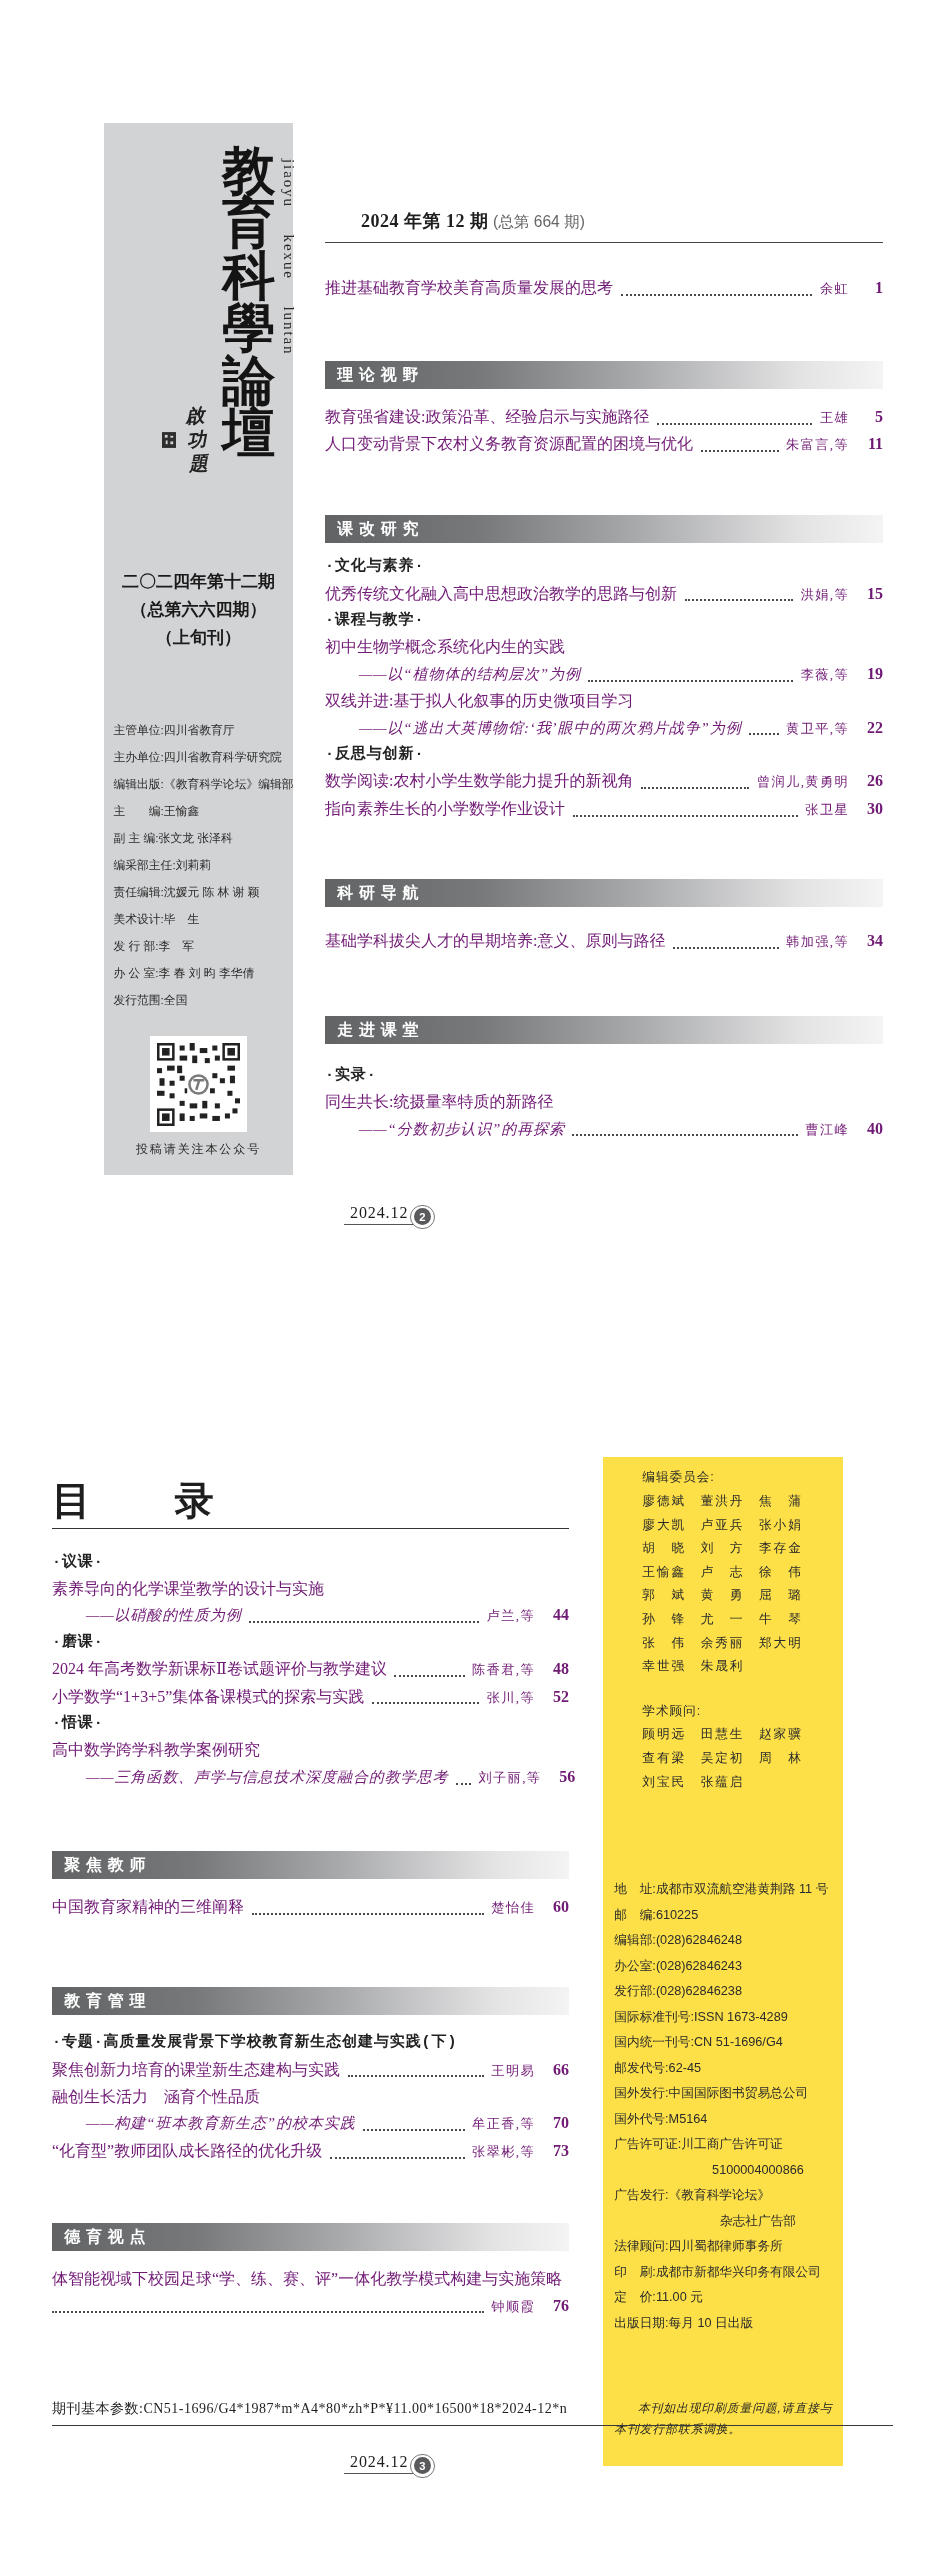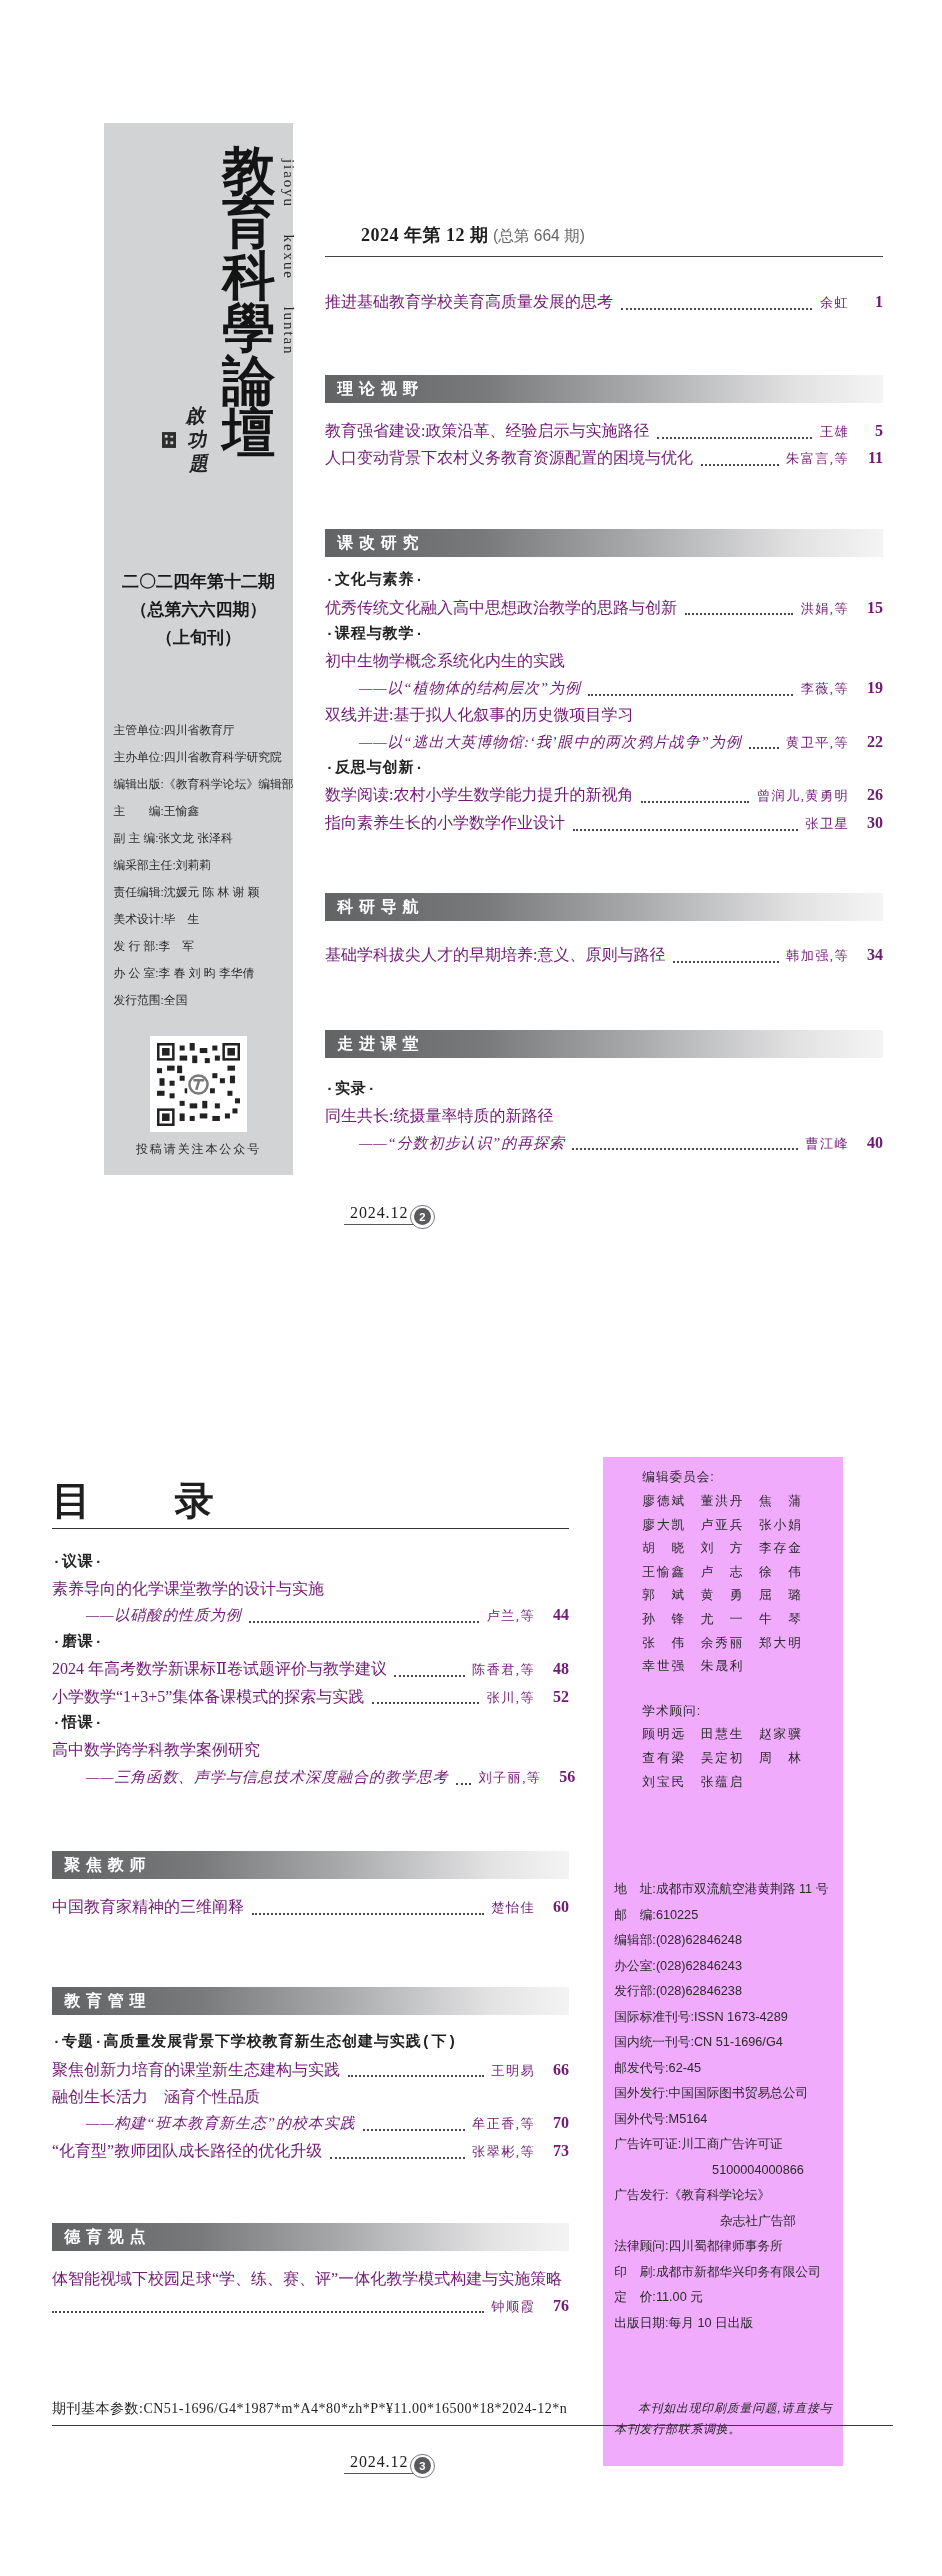"2024 年第 12 期 (总第" .col1 { top: 223px -> 209px }
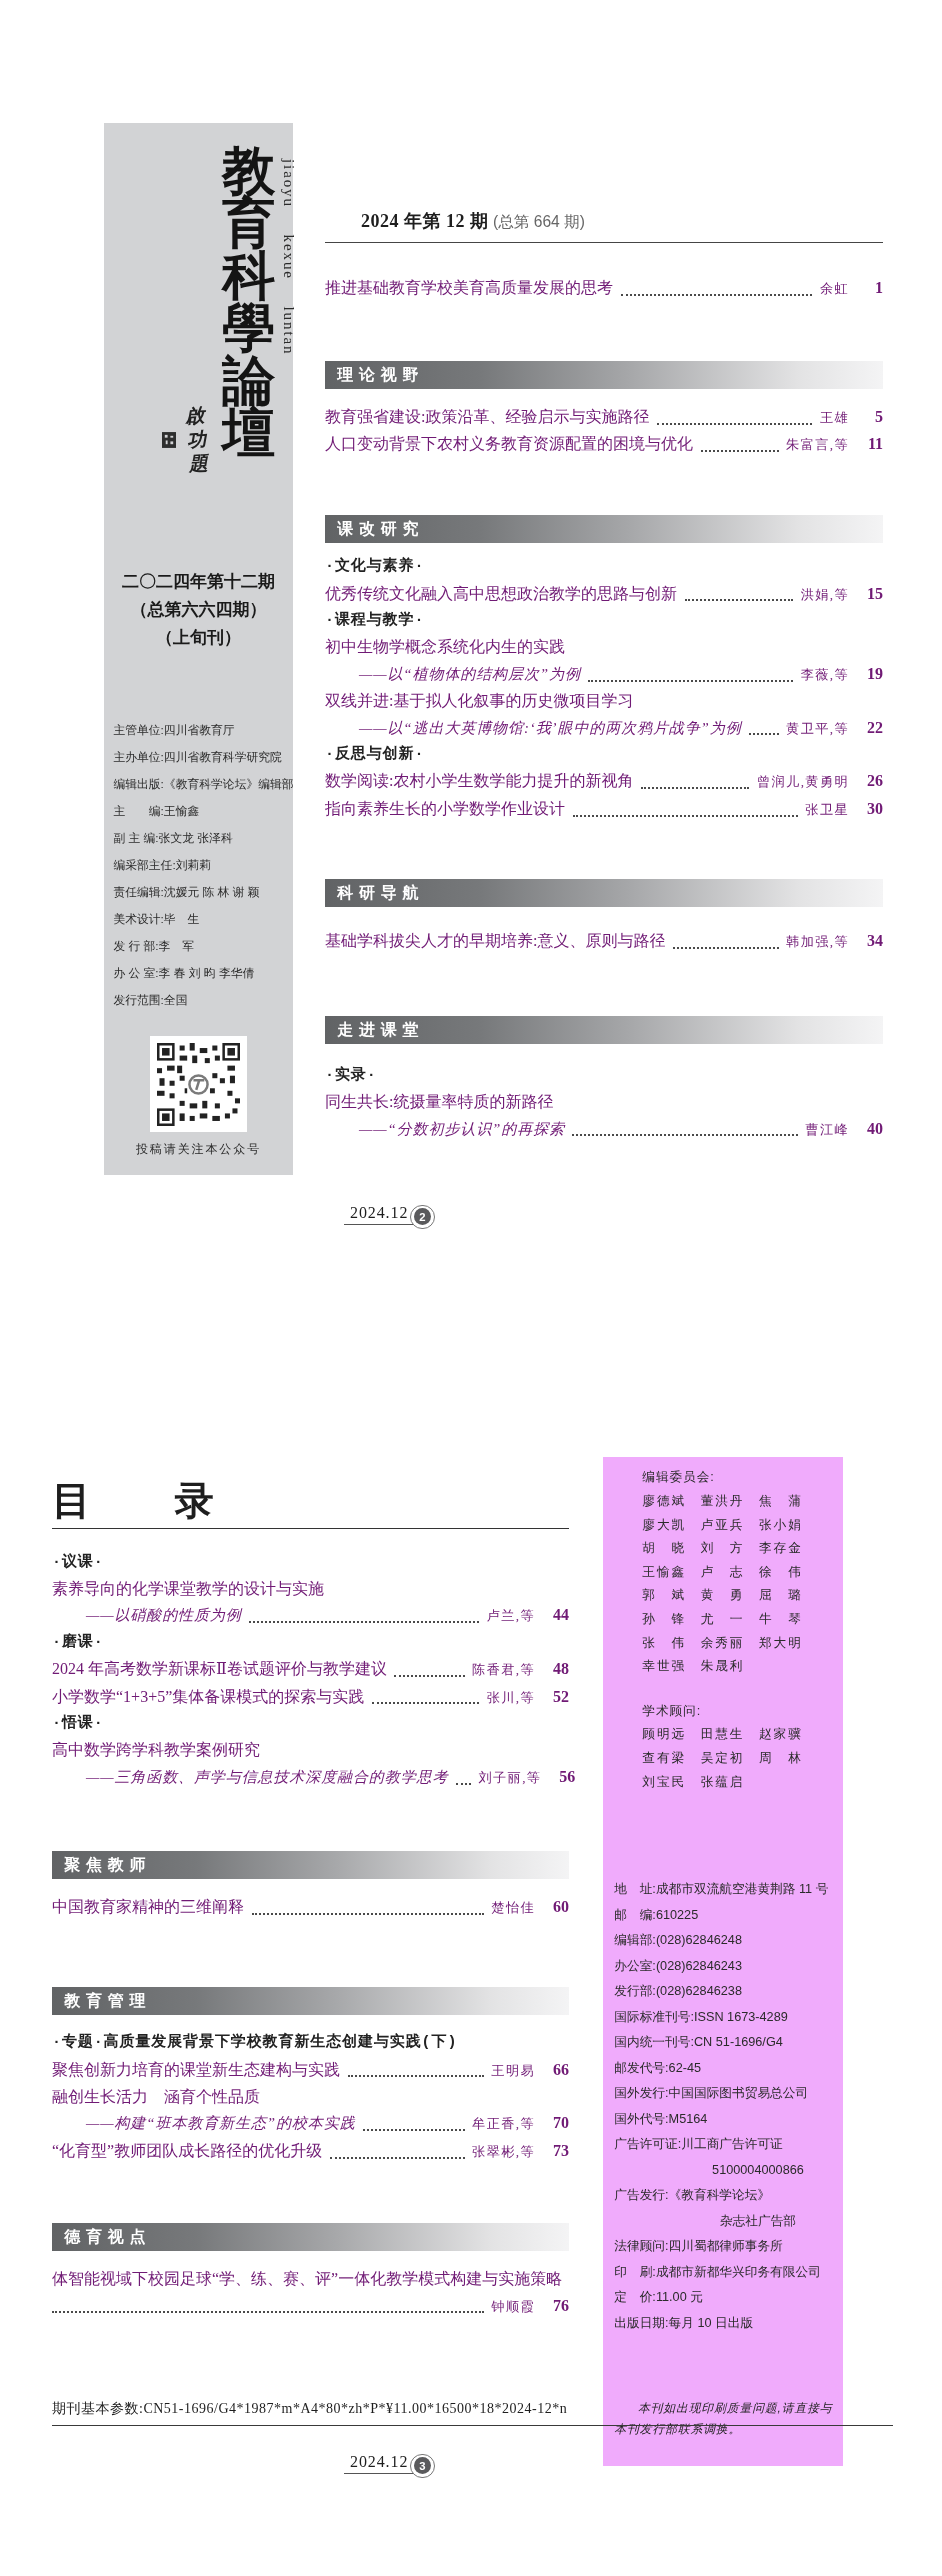"编辑委员会:" .infobox { background: #f0abfc -> #fde047 }
